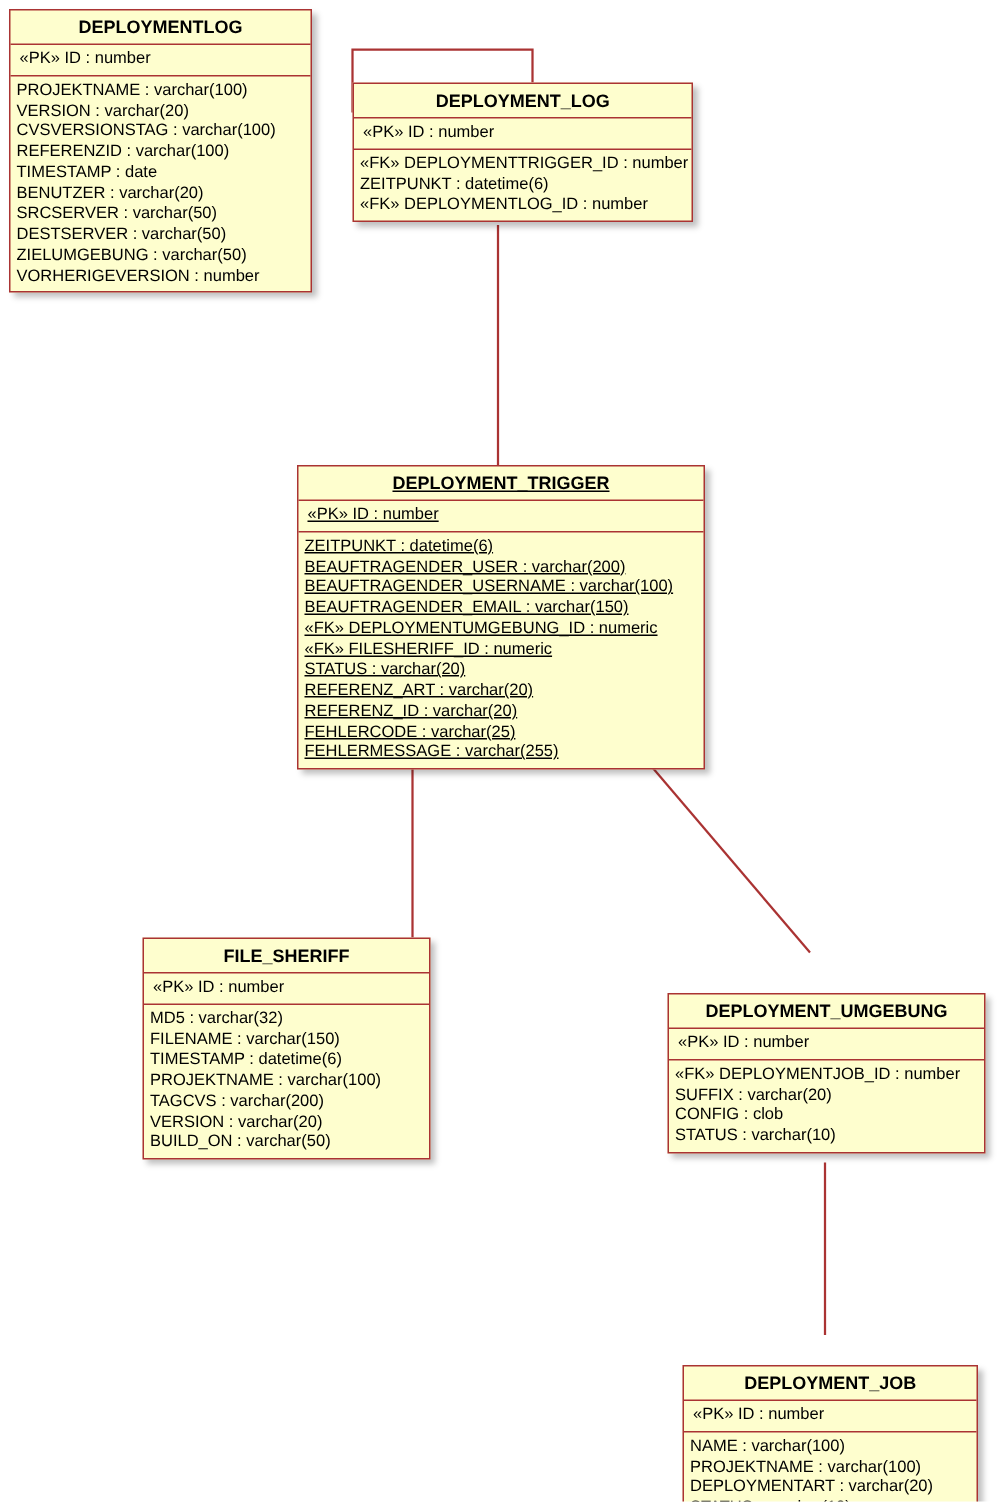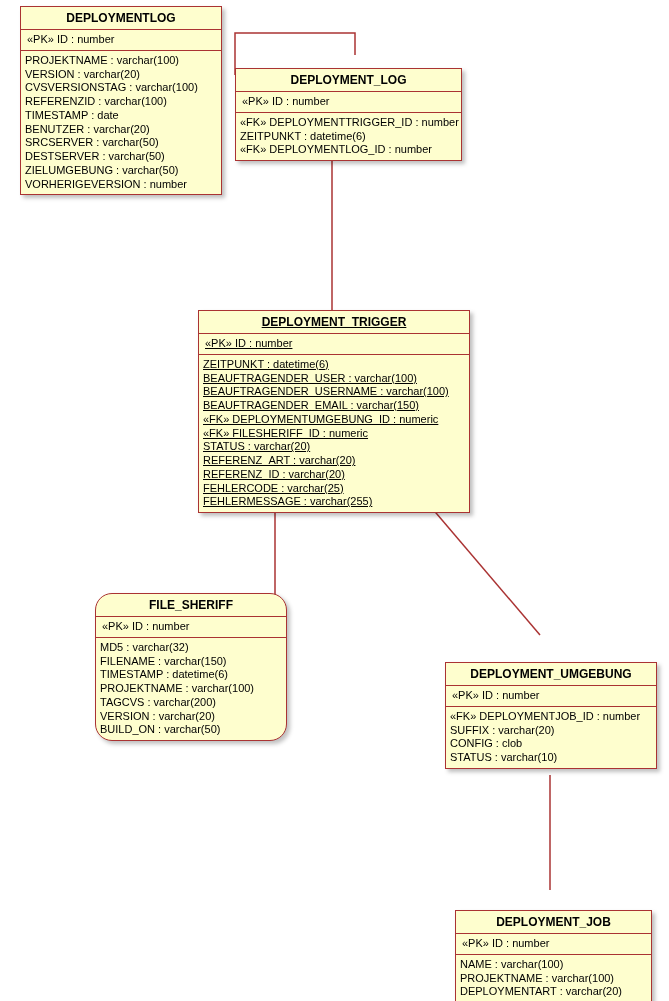"DEPLOYMENTLOG" div.entity { left: 20px -> 6px }
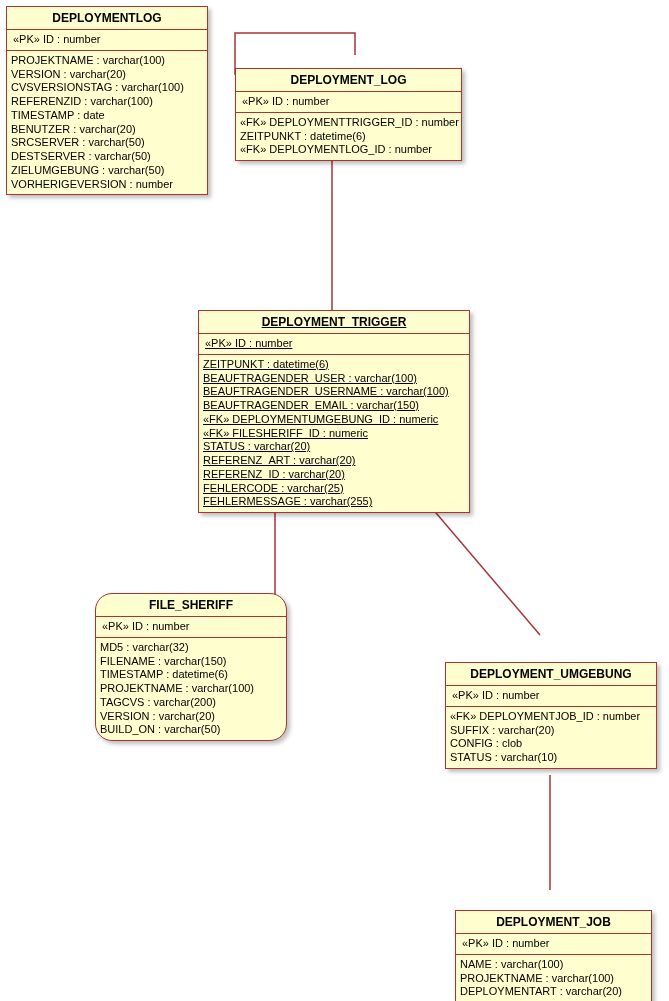"DEPLOYMENT_LOG" div.entity { top: 68px -> 55px }
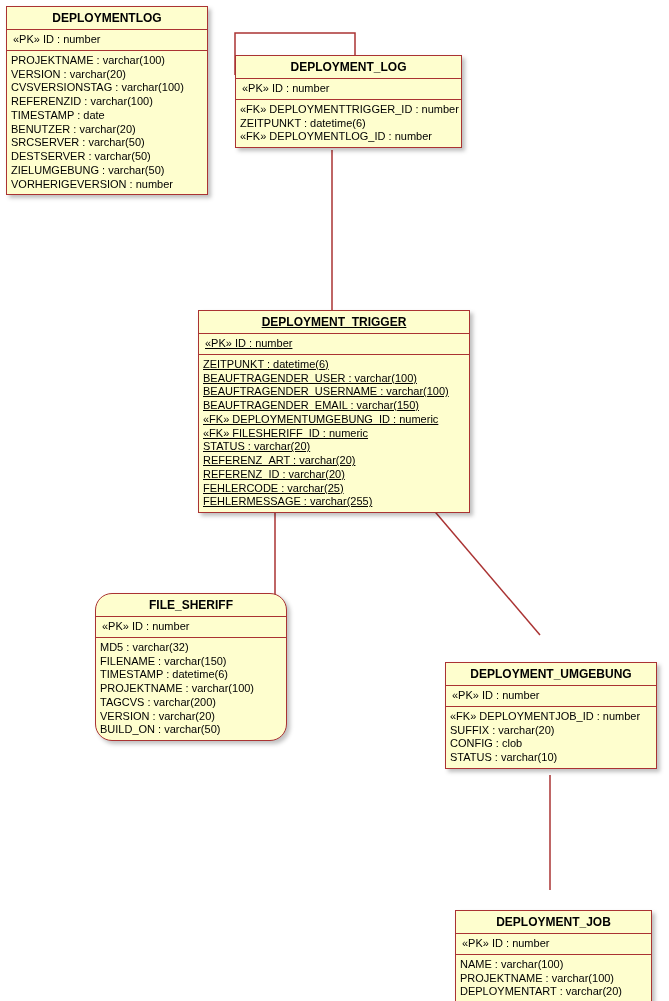"BEAUFTRAGENDER_USER : varchar(100)" div.row { text: 100 -> 200 }
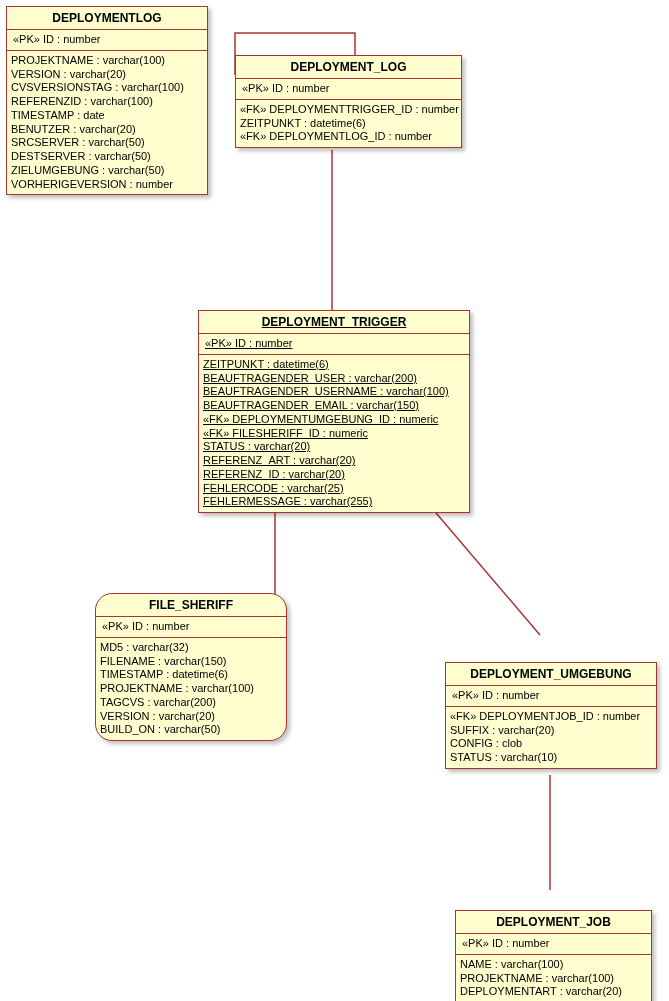"FILE_SHERIFF" div.entity { border-radius: 17px -> none; top: 593px -> 625px }
